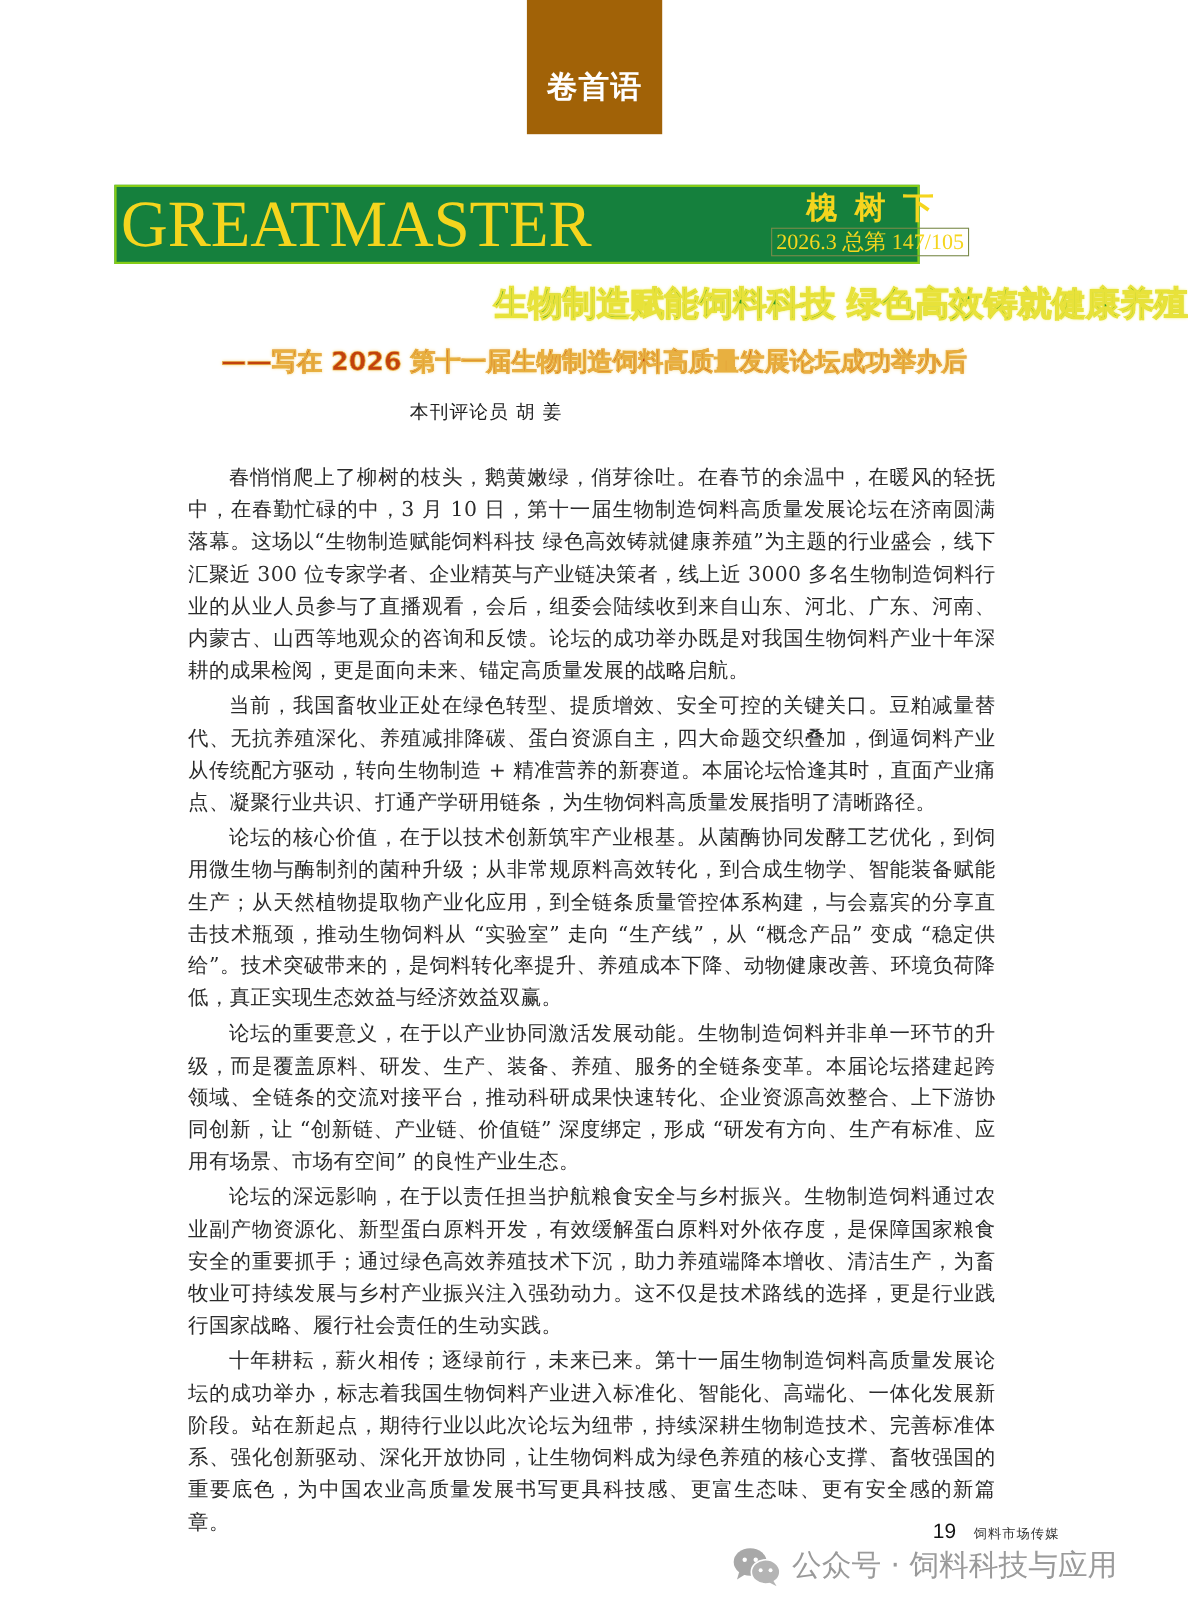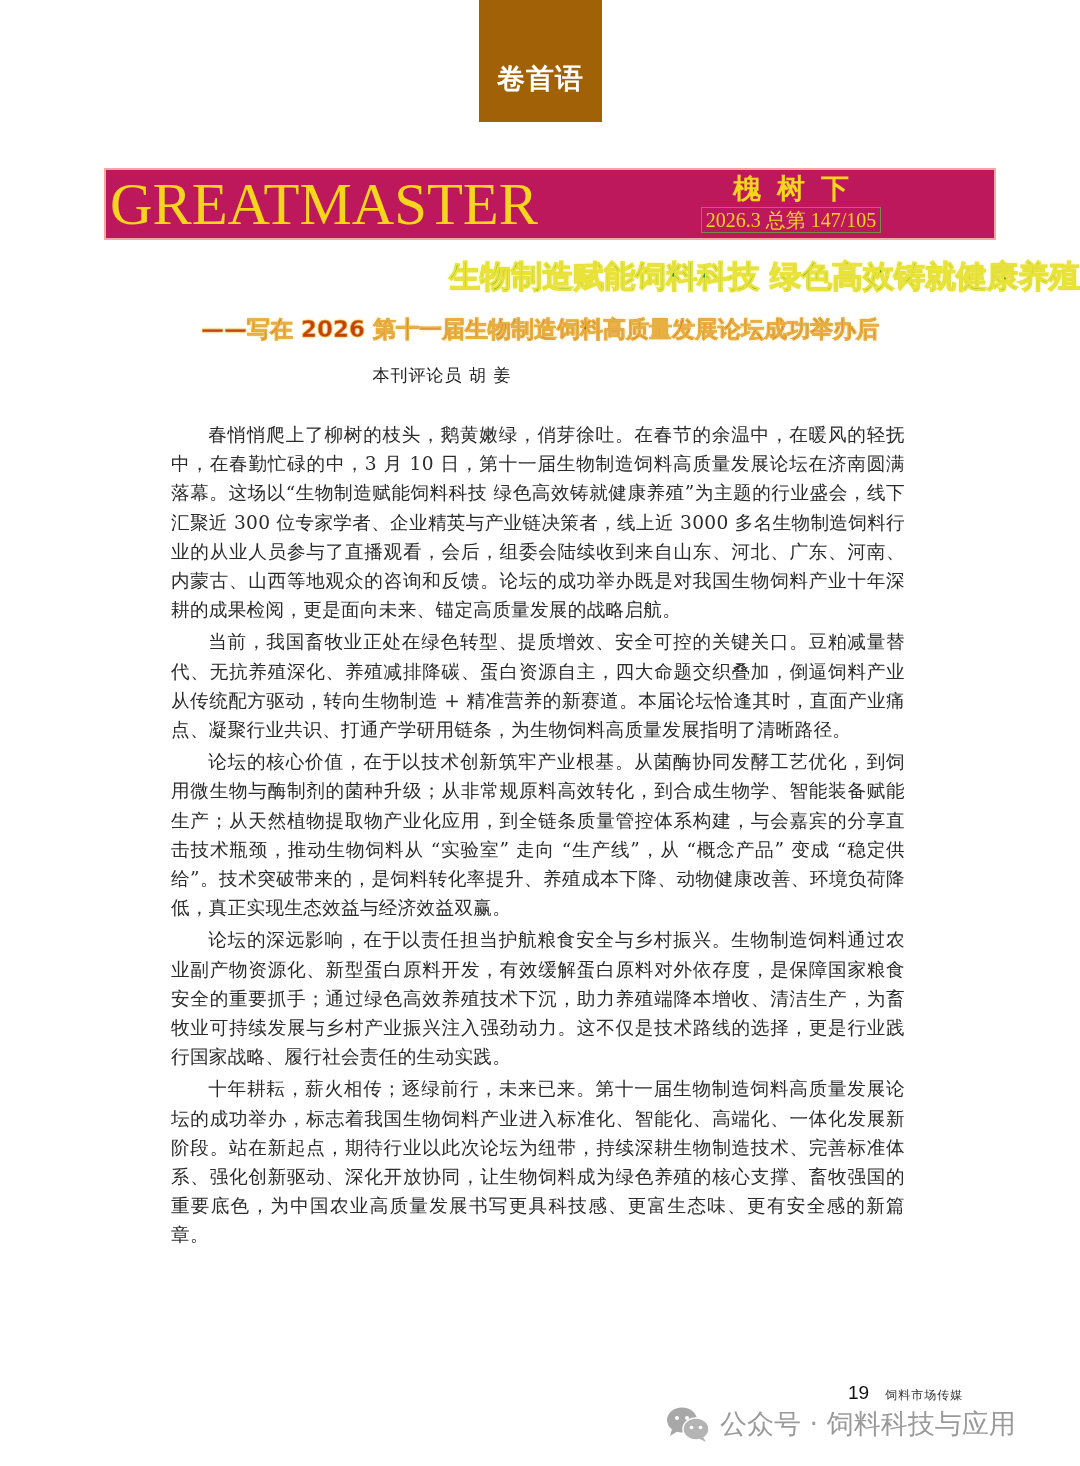"GREATMASTER" .banner { background: #be185d -> #15803d; border: 2px solid #fca5a5 -> 2px solid #84cc16; width: 892px -> 732px }
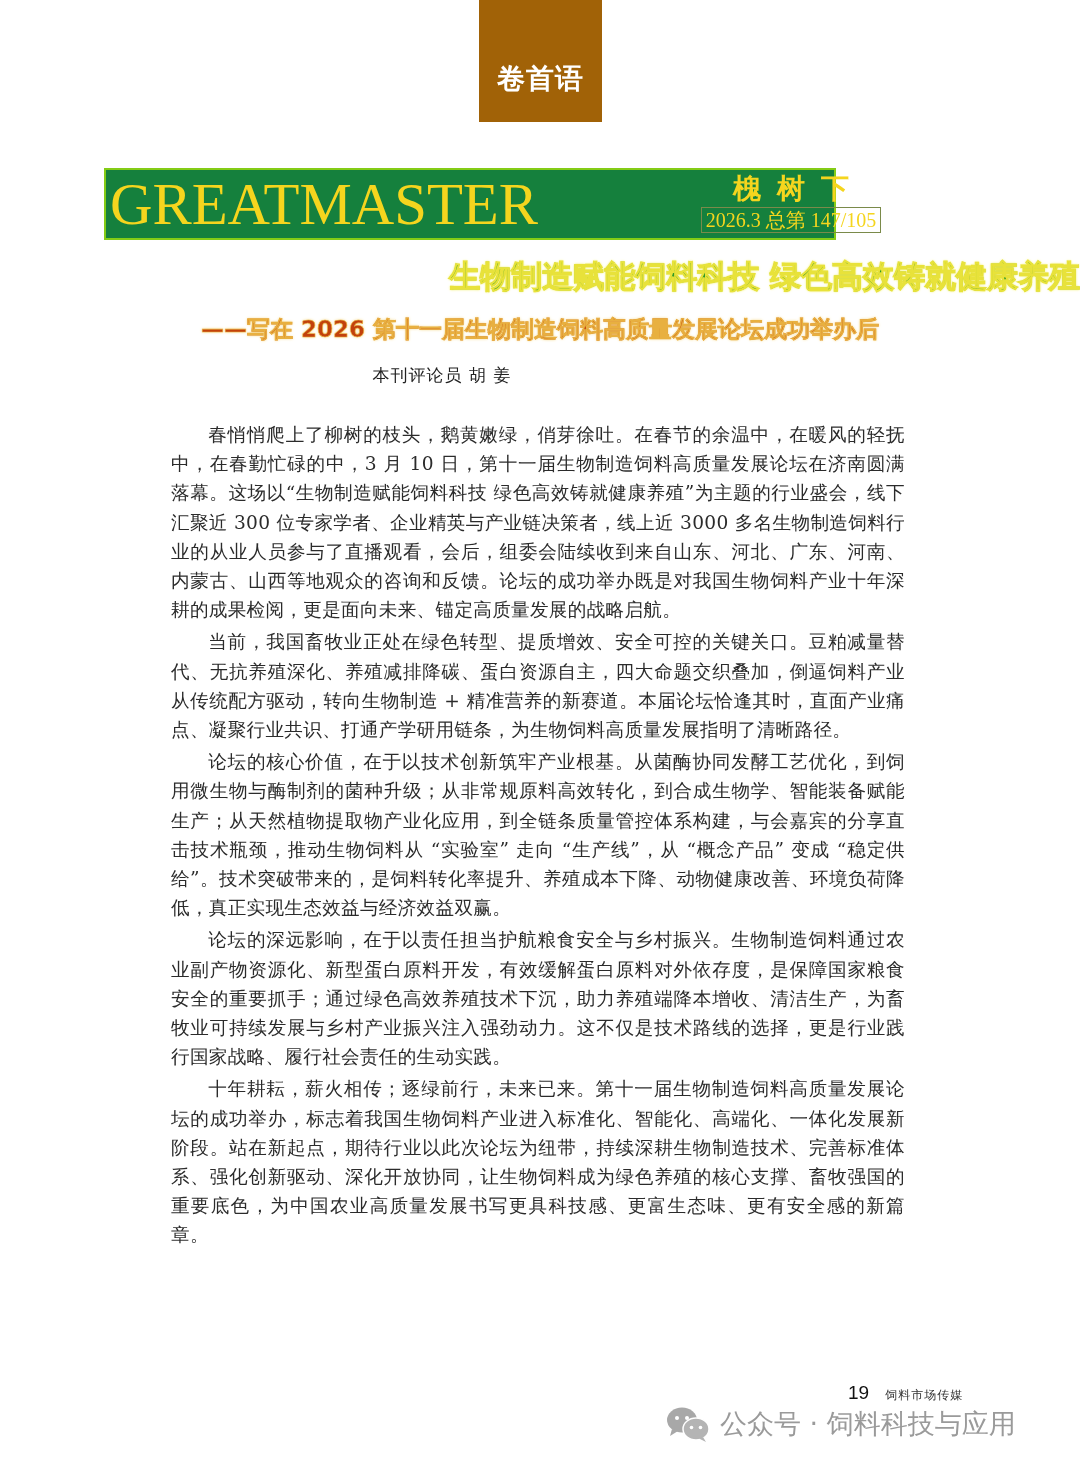"论坛的重要意义，在于以产业协同激活发展动能。生物制造饲料并非单一环节的升级，而是" p { html: none -> <p>论坛的重要意义，在于以产业协同激活发展动能。生物制造饲料并非单一环节的升级，而是覆盖原料、研发、生产、装备、养殖、服务的全链条变革。本届论坛搭建起跨领域、全链条的交流对接平台，推动科研成果快速转化、企业资源高效整合、上下游协同创新，让 “创新链、产业链、价值链” 深度绑定，形成 “研发有方向、生产有标准、应用有场景、市场有空间” 的良性产业生态。</p> }
